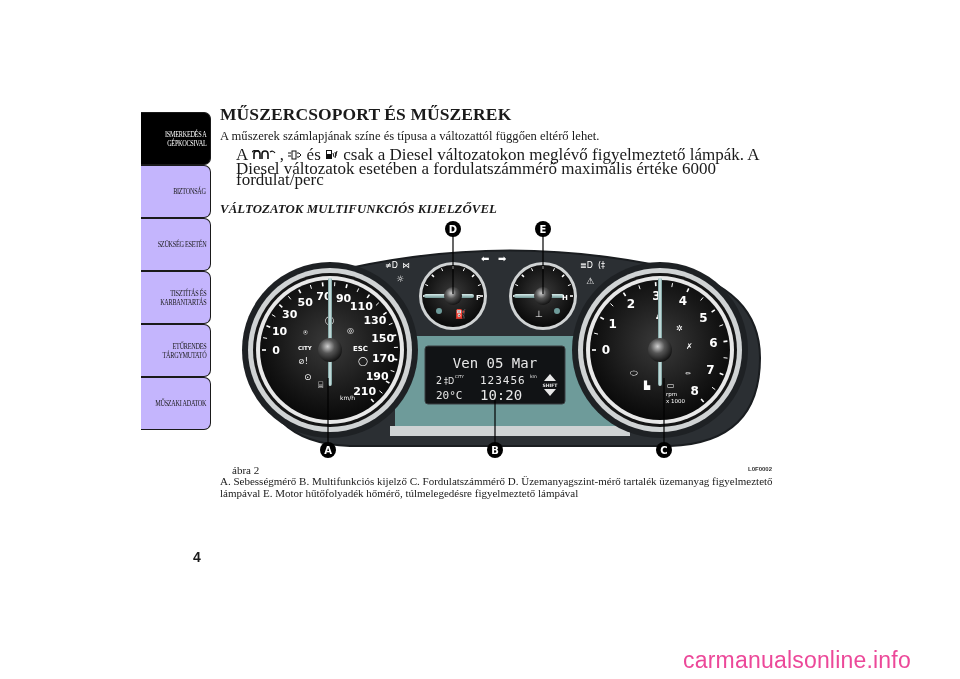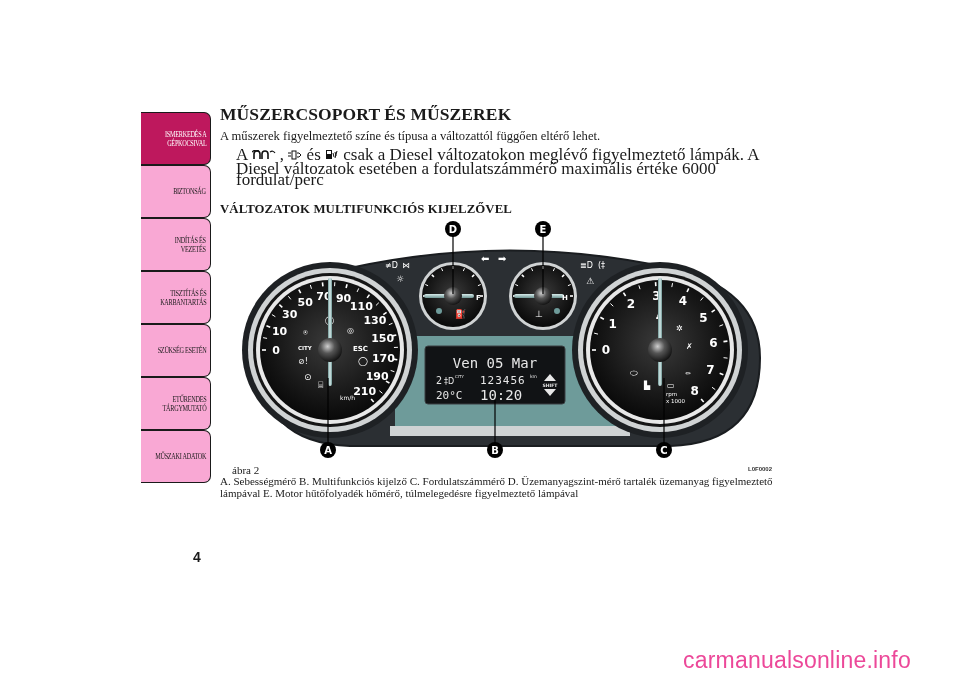"ISMERKEDÉS A" .tab.active { background: #be185d -> #000000 }
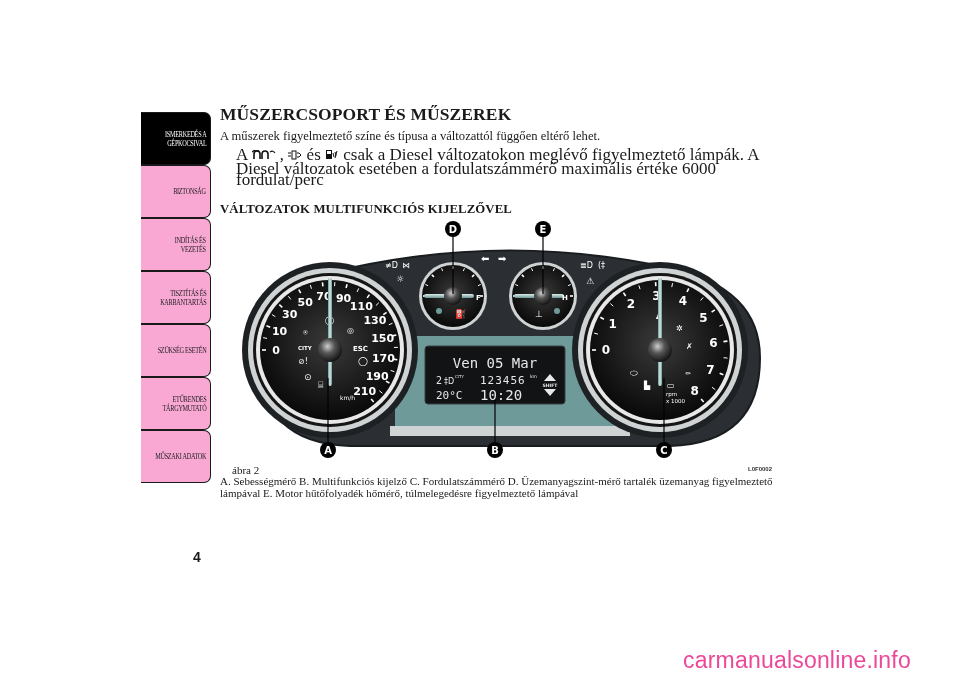"A műszerek figyelmeztető színe és" p.intro { text: figyelmeztető -> számlapjának }
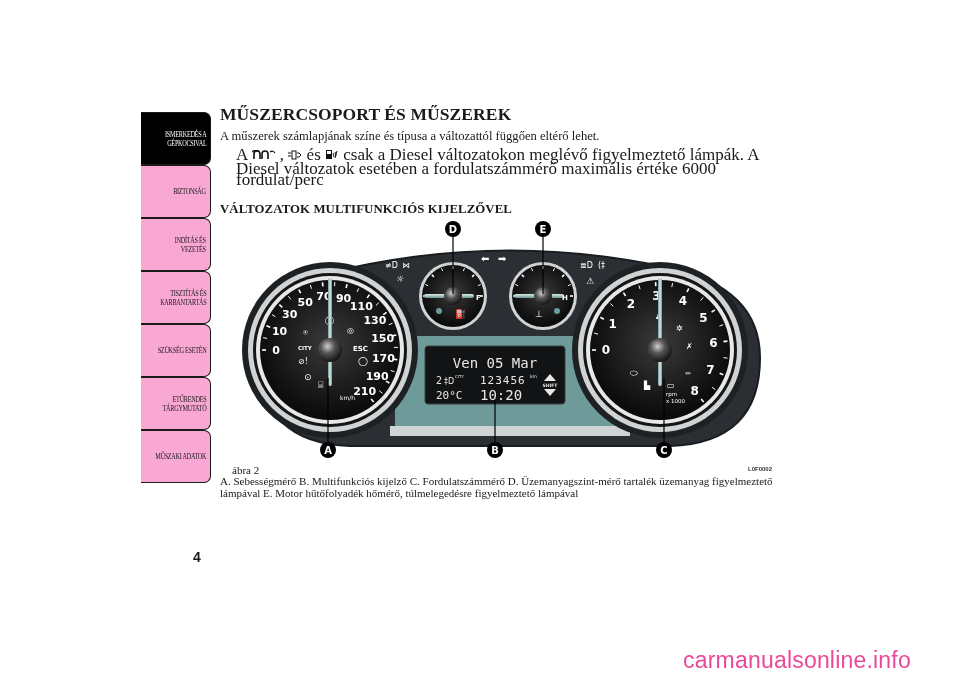"BIZTONSÁG" .tab { background: #f9a8d4 -> #c4b5fd }
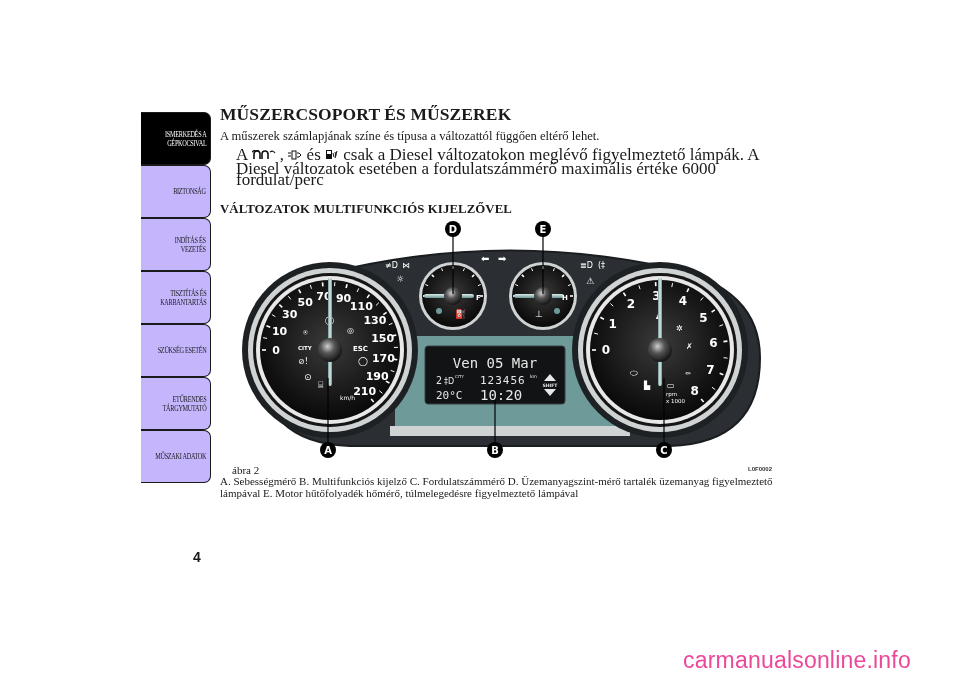"VÁLTOZATOK MULTIFUNKCIÓS KIJELZŐVEL" h2 { font-style: none -> italic }
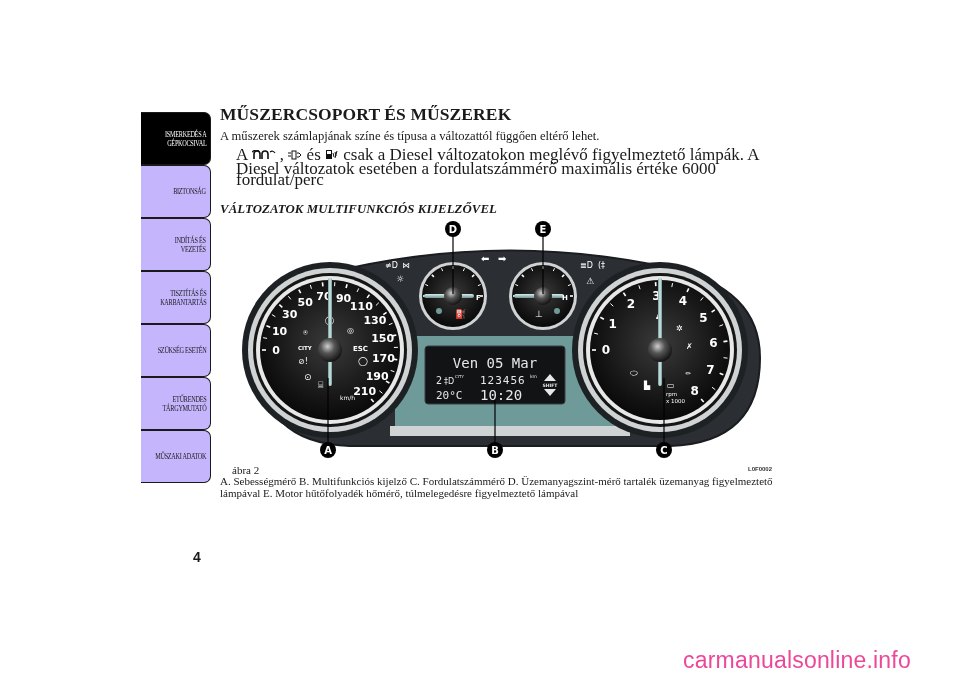"INDÍTÁS ÉS" div.tab { html: <div> <span>INDÍTÁS ÉS VEZETÉS</span> </div> -> none }
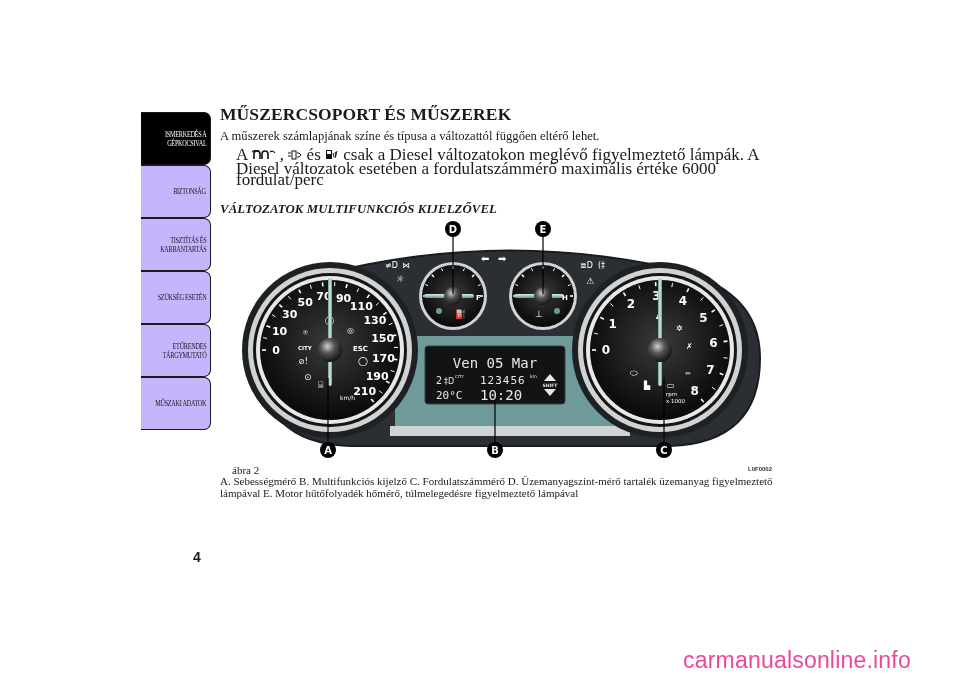"TISZTÍTÁS ÉS" div.tab { order: before "SZÜKSÉG ESETÉN" -> after "SZÜKSÉG ESETÉN" }
